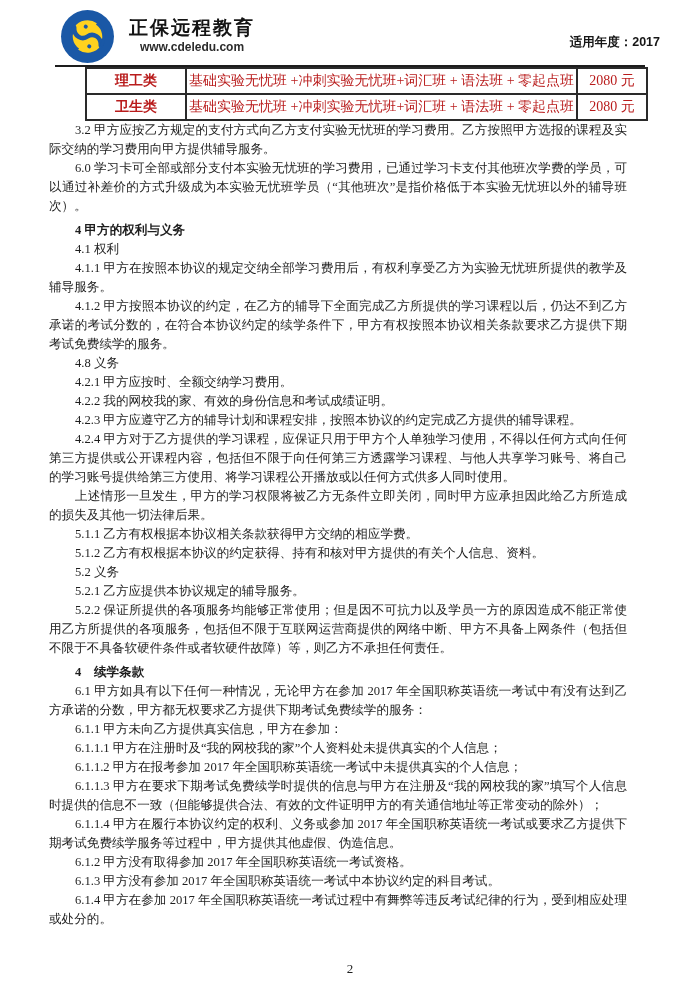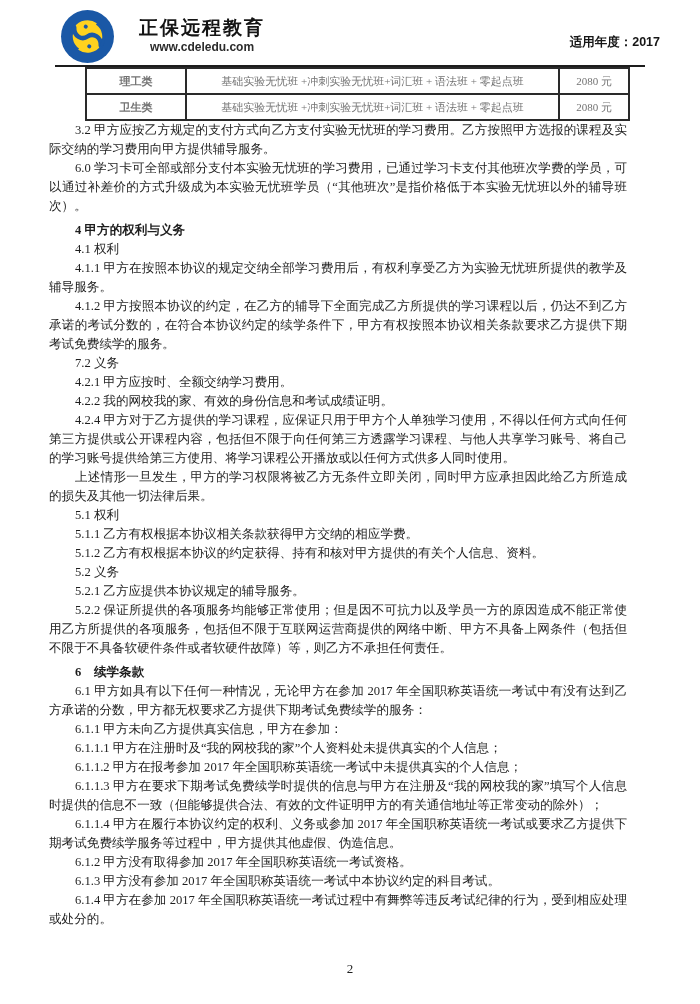"正保远程教育" .brand-block { margin-left: 24px -> 14px }
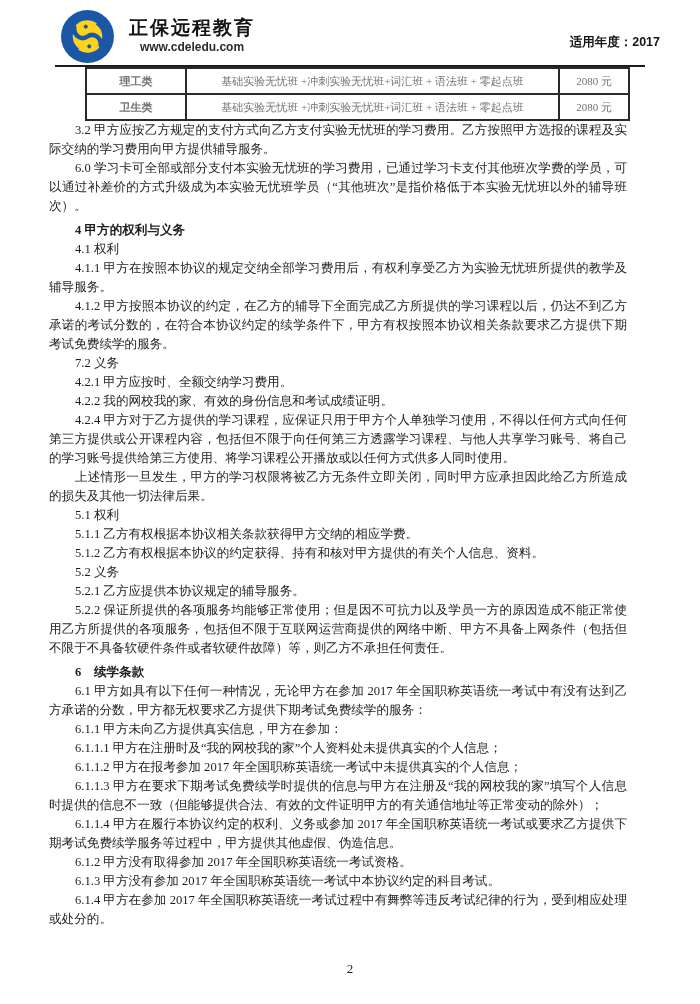"理工类" .price-table { color: #737373 -> #b91c1c; font-size: 11px -> 14px }
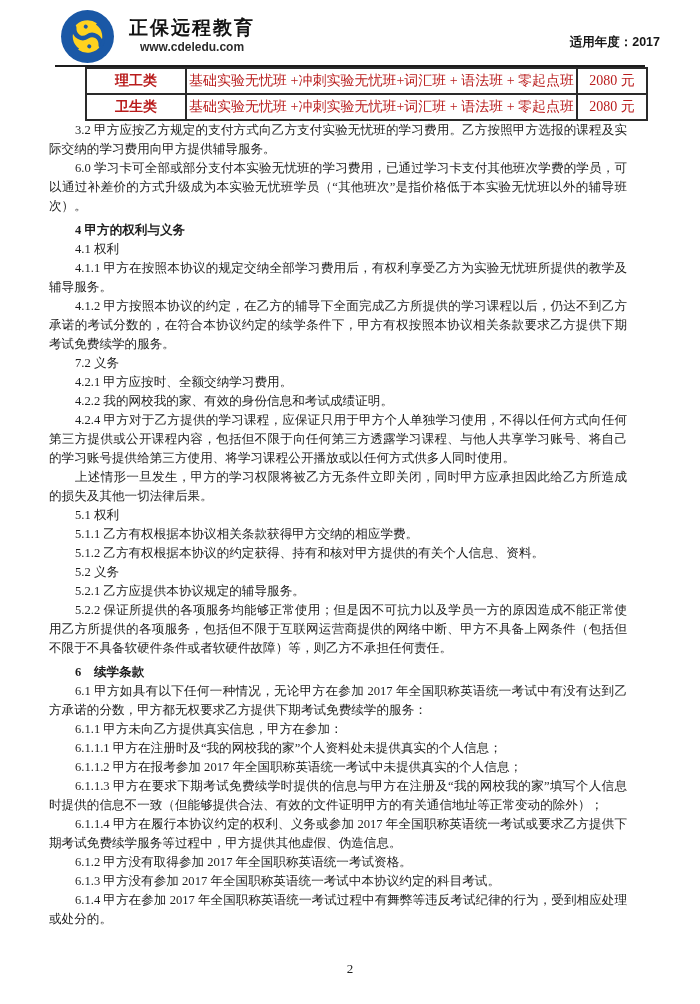"7.2 义务" p.para { text: 7.2 -> 4.8 }
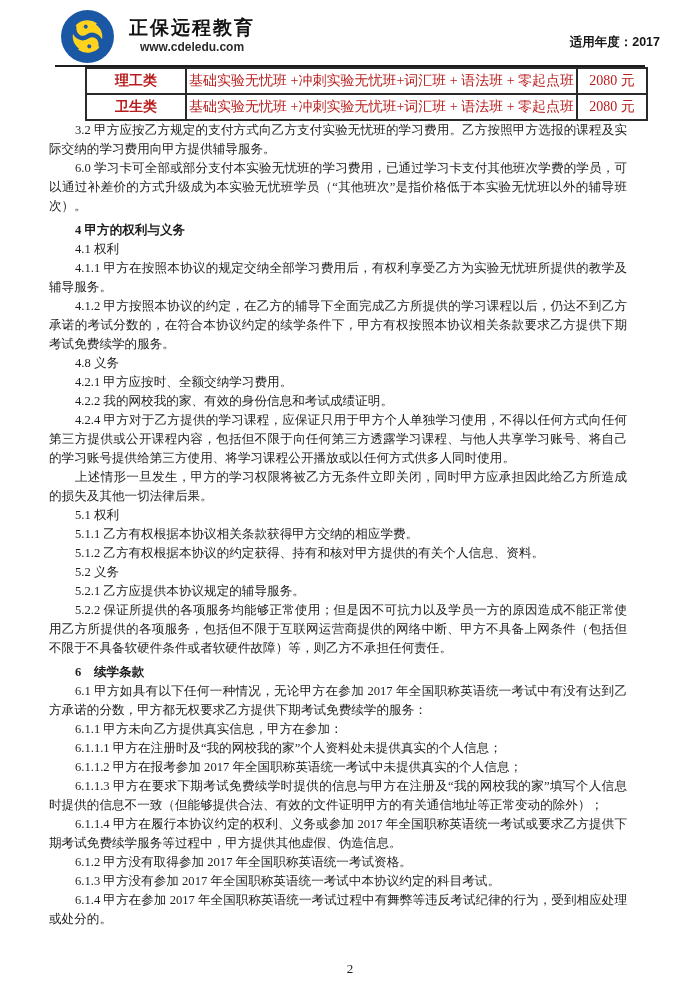"4.2.3" p.para { html: none -> <p>4.2.3 甲方应遵守乙方的辅导计划和课程安排，按照本协议的约定完成乙方提供的辅导课程。</p> }
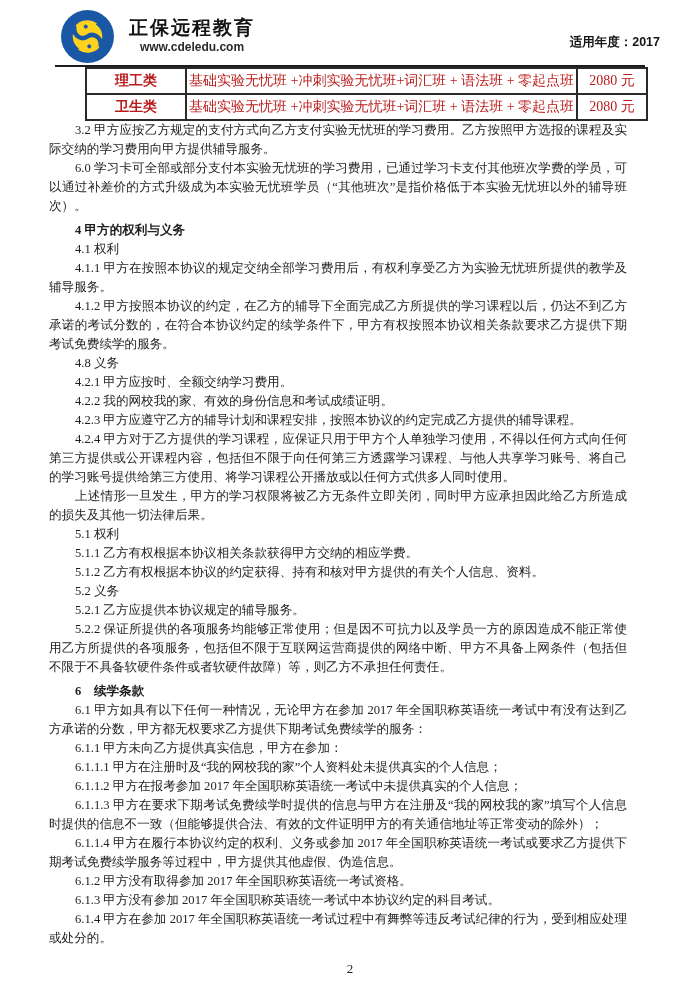"5.1 权利" p.para { html: <p>5.1 权利</p> -> none }
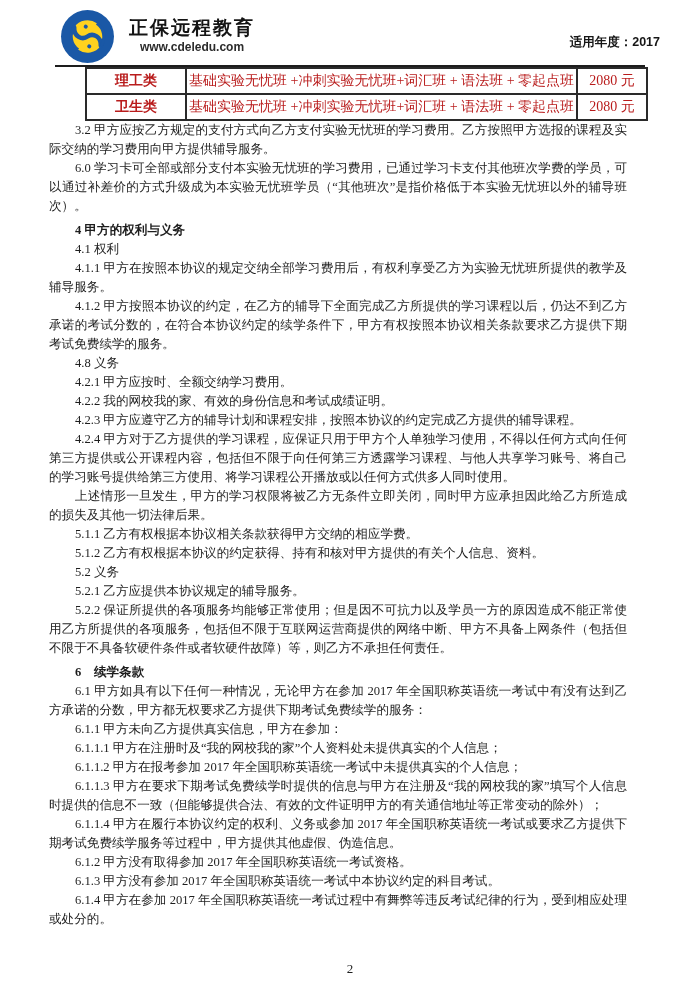"6 续学条款" p.para { text: 6 -> 4 }
